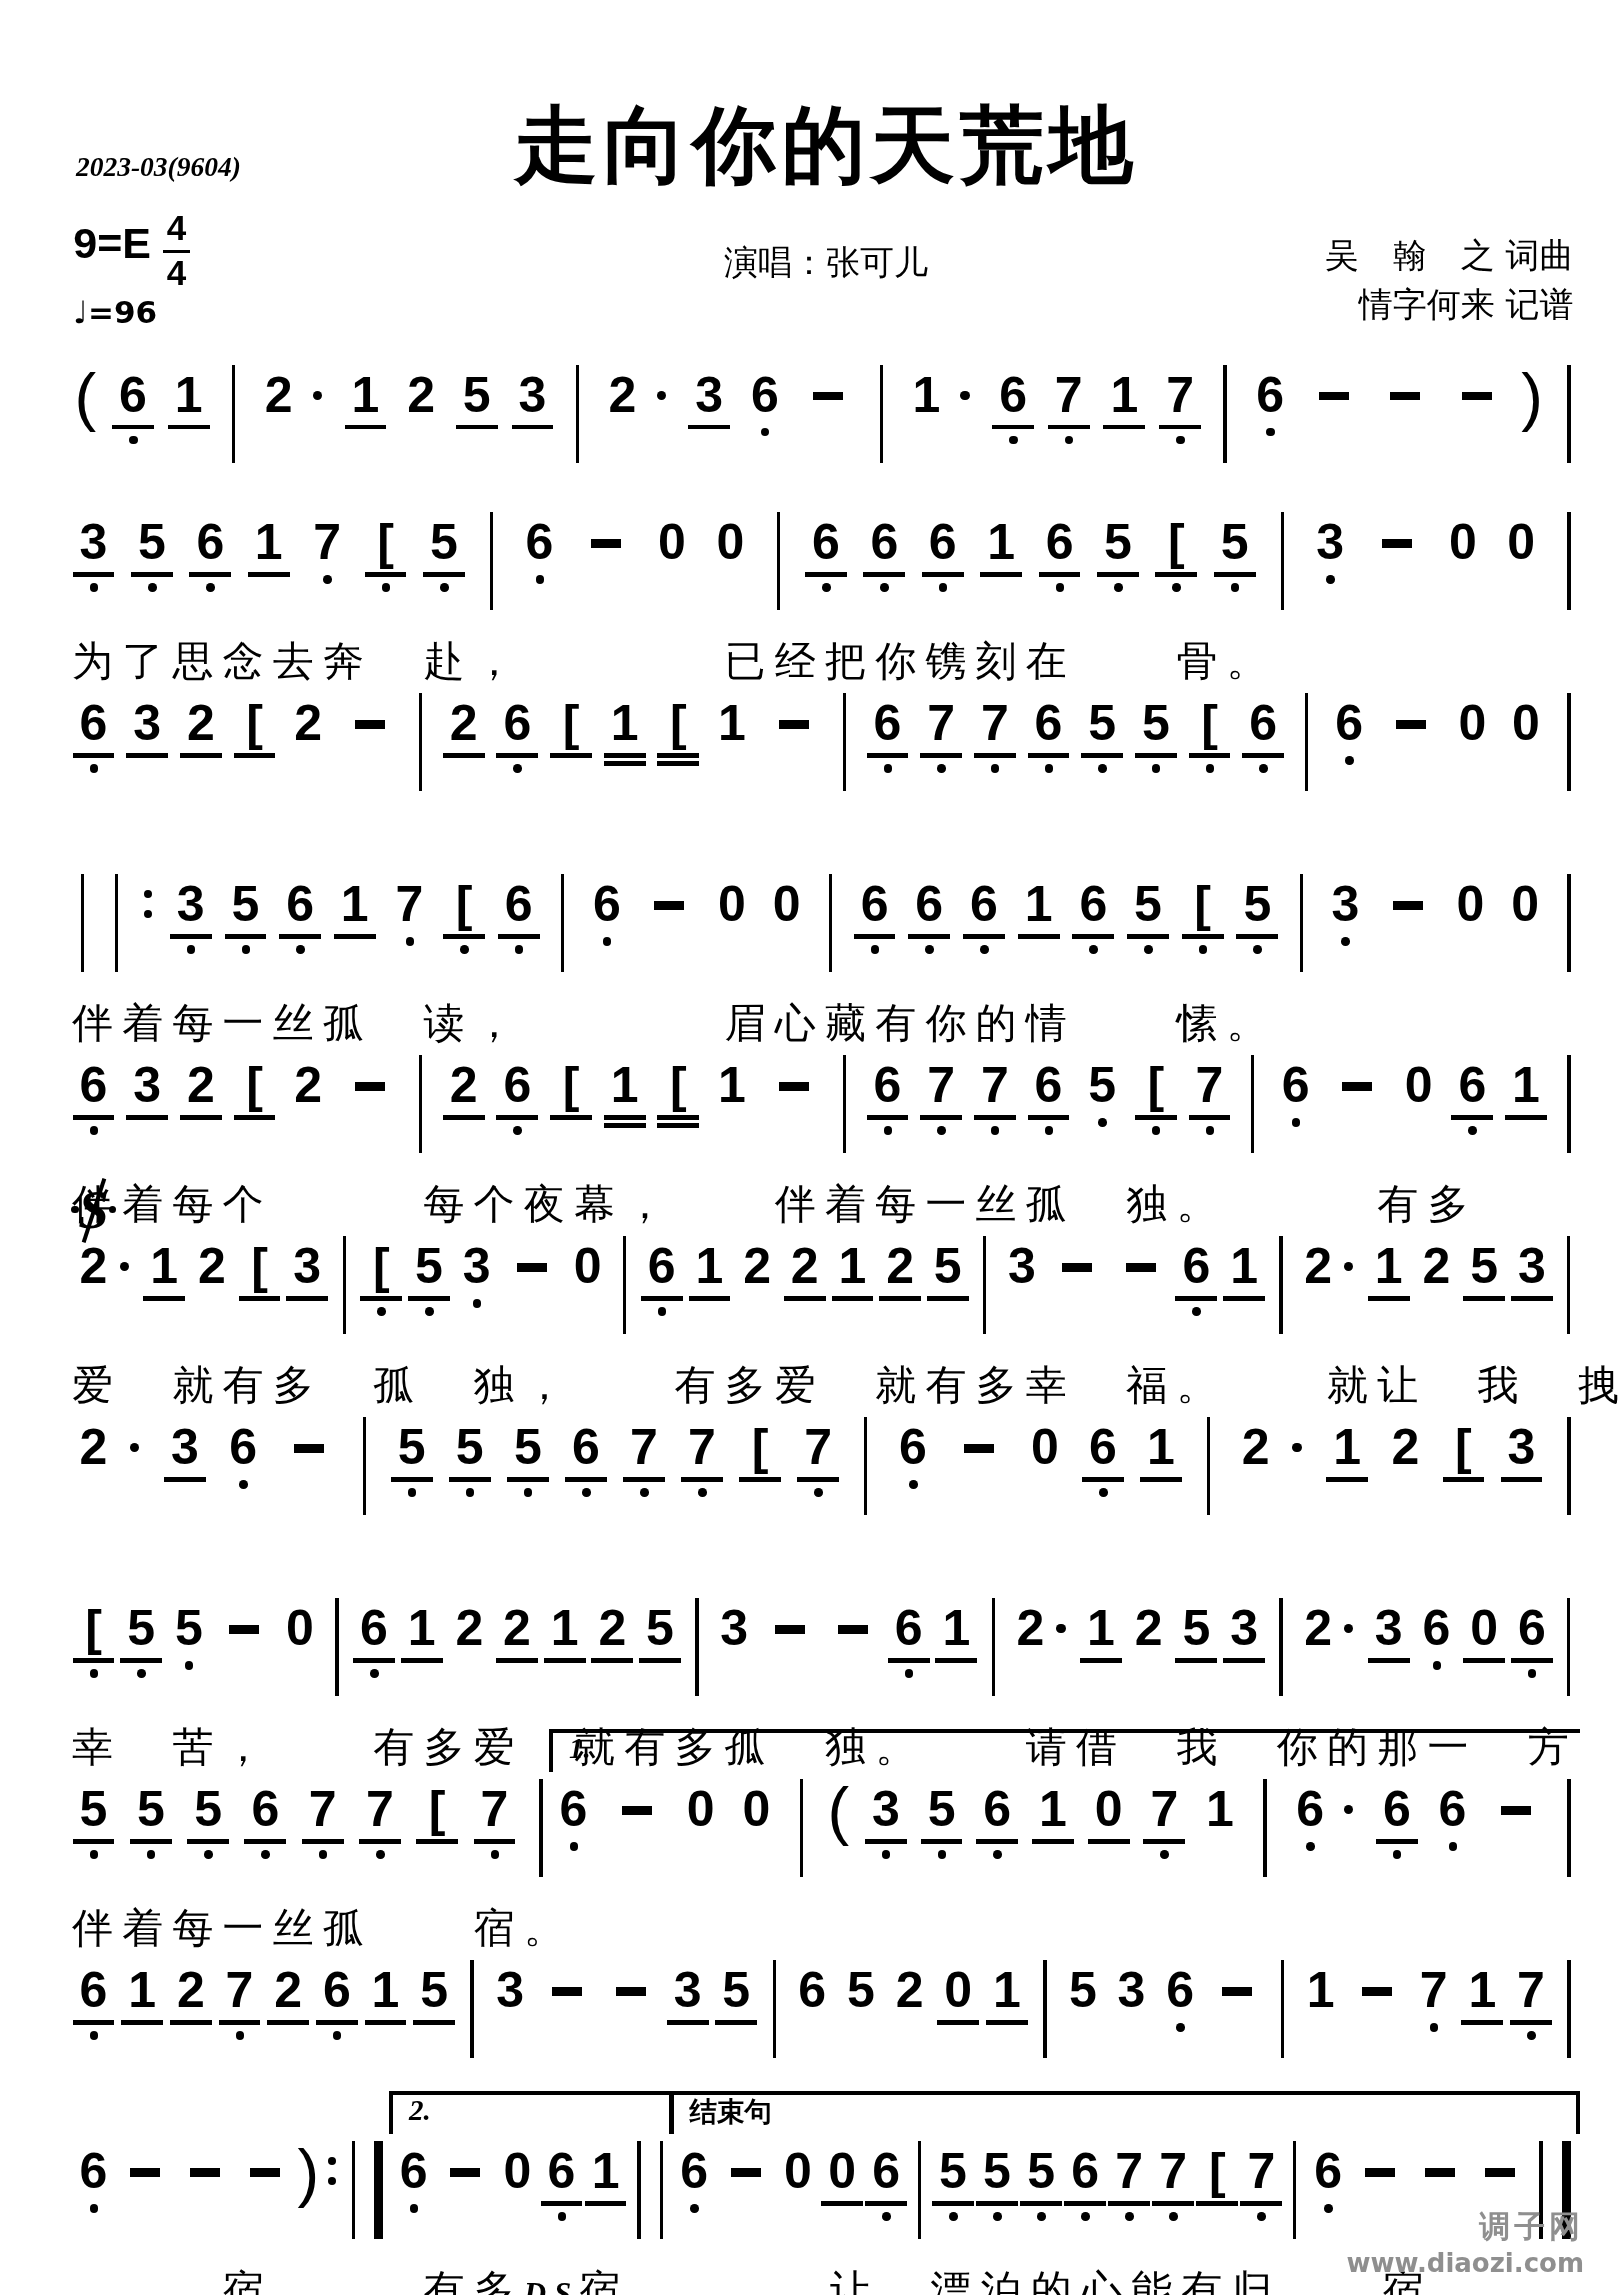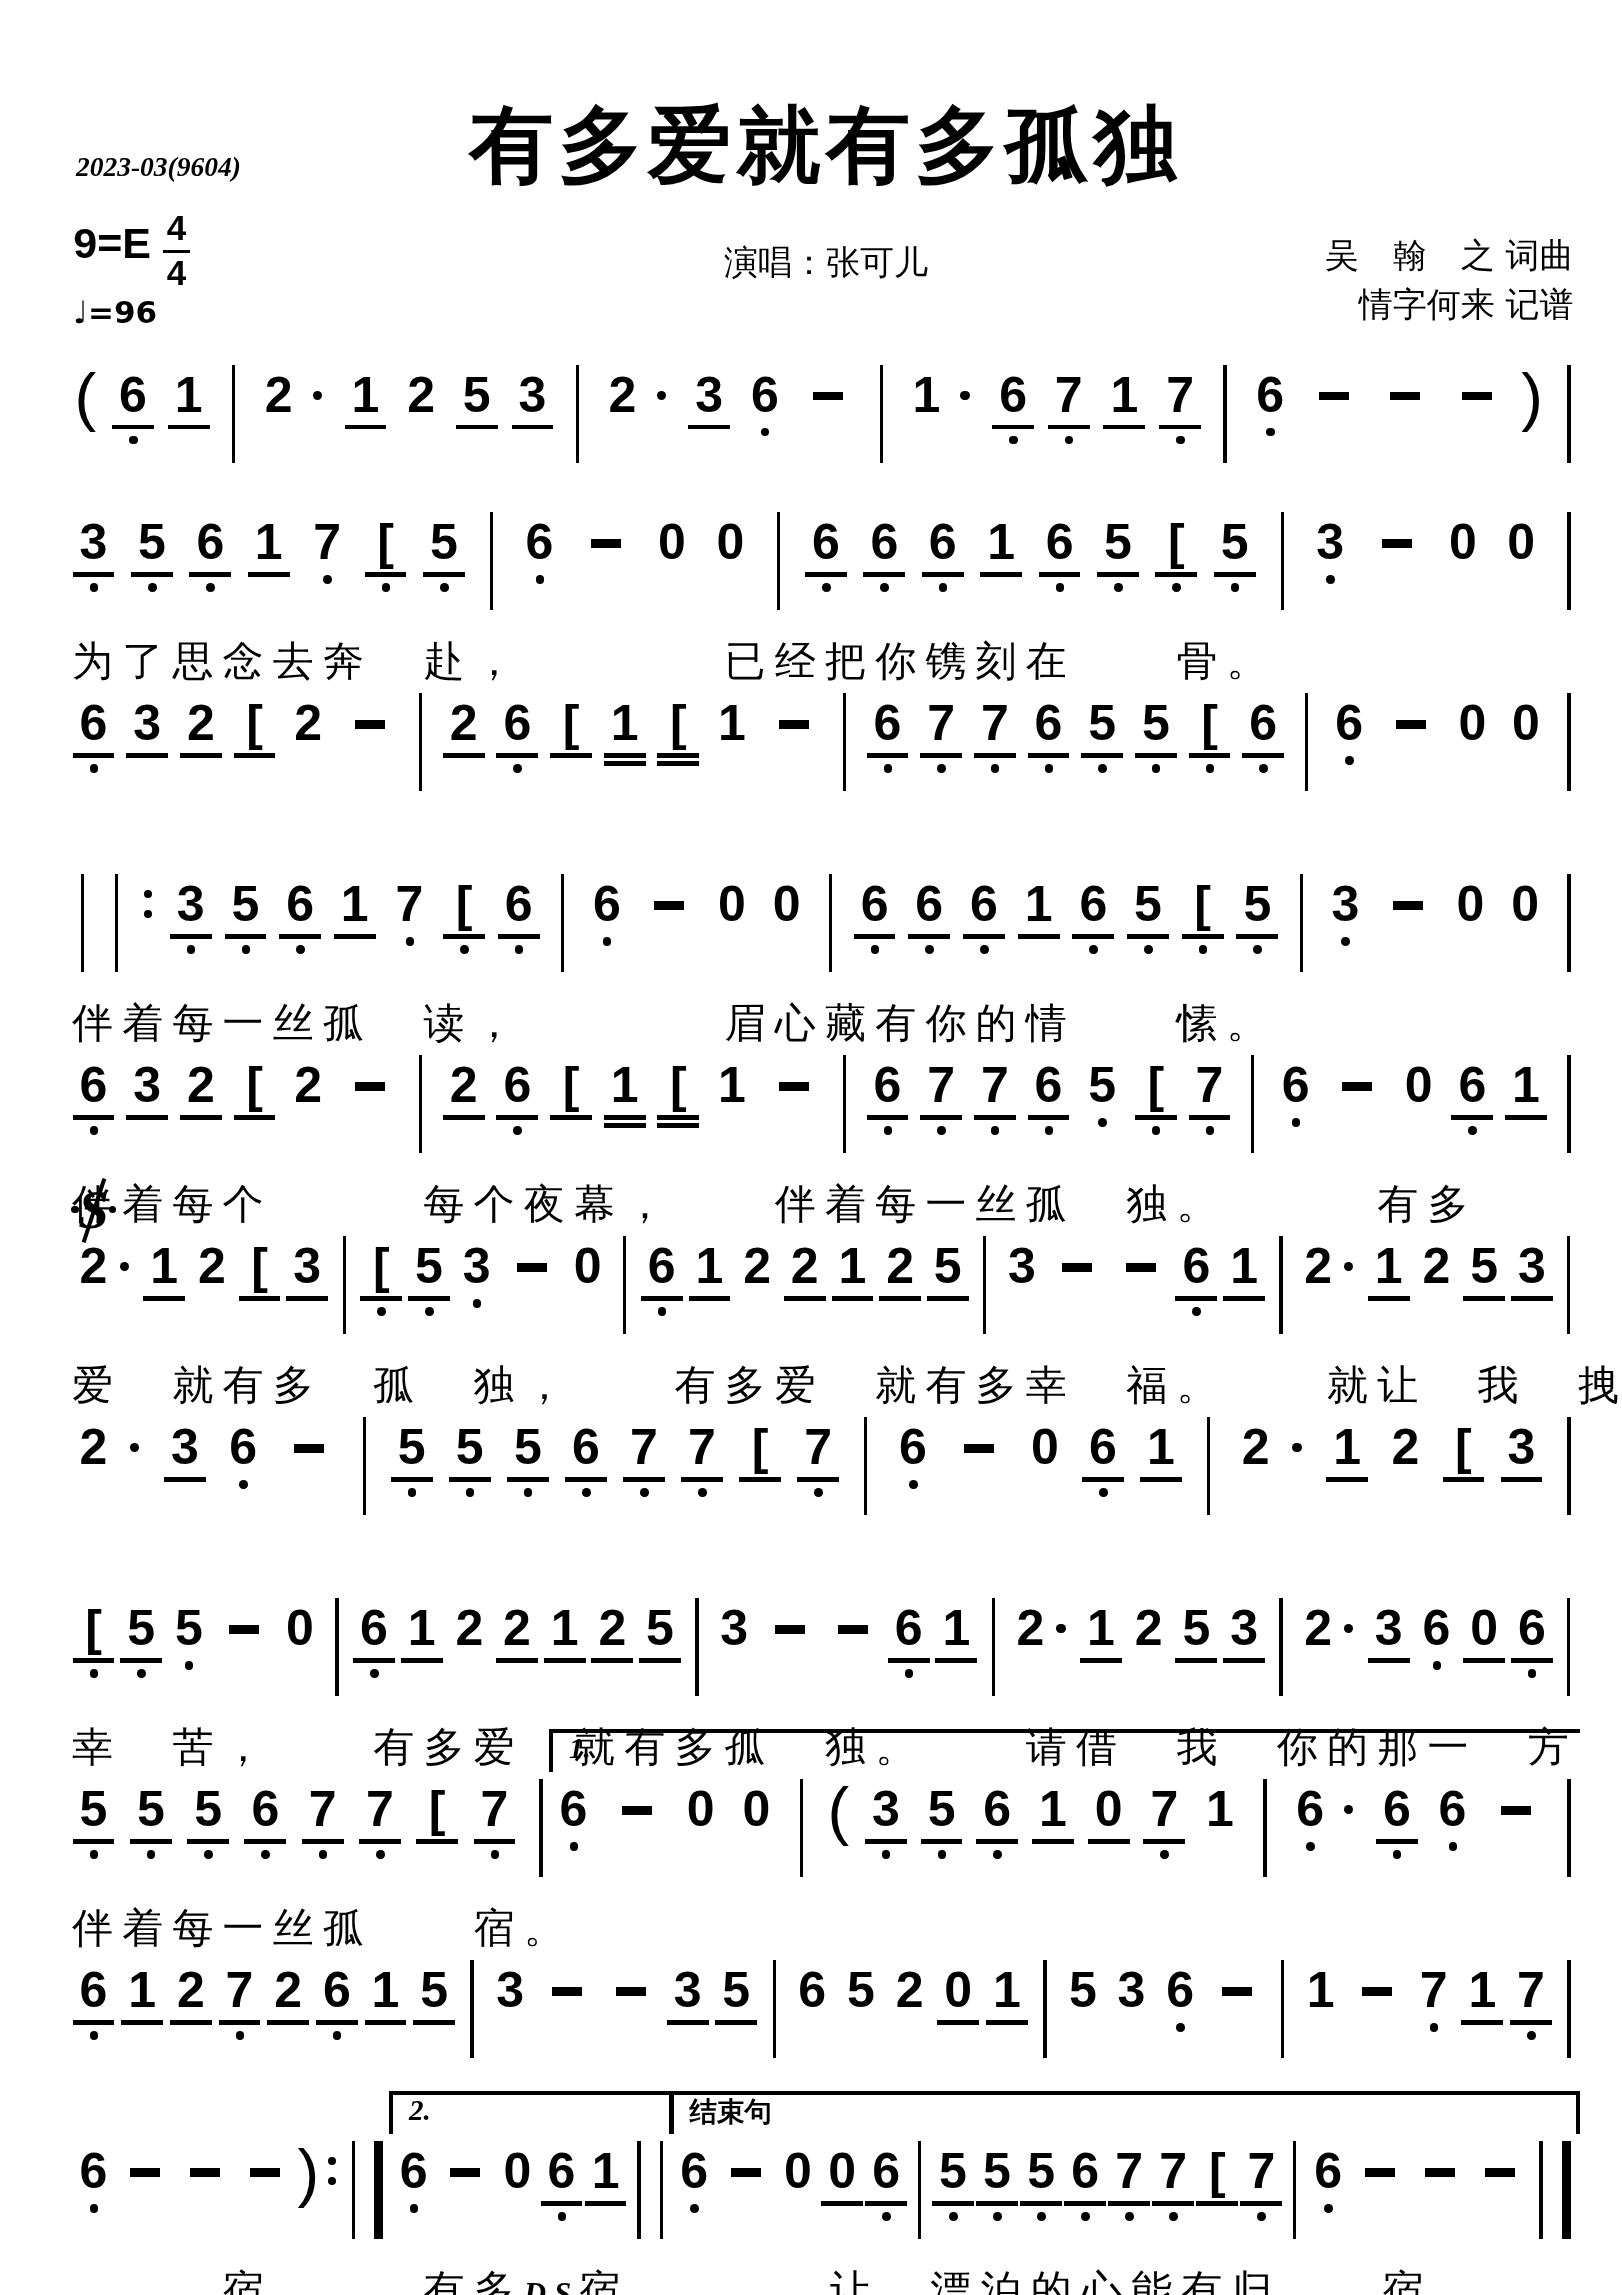"有多爱就有多孤独" h1.title { text: 有多爱就有多孤独 -> 走向你的天荒地 }
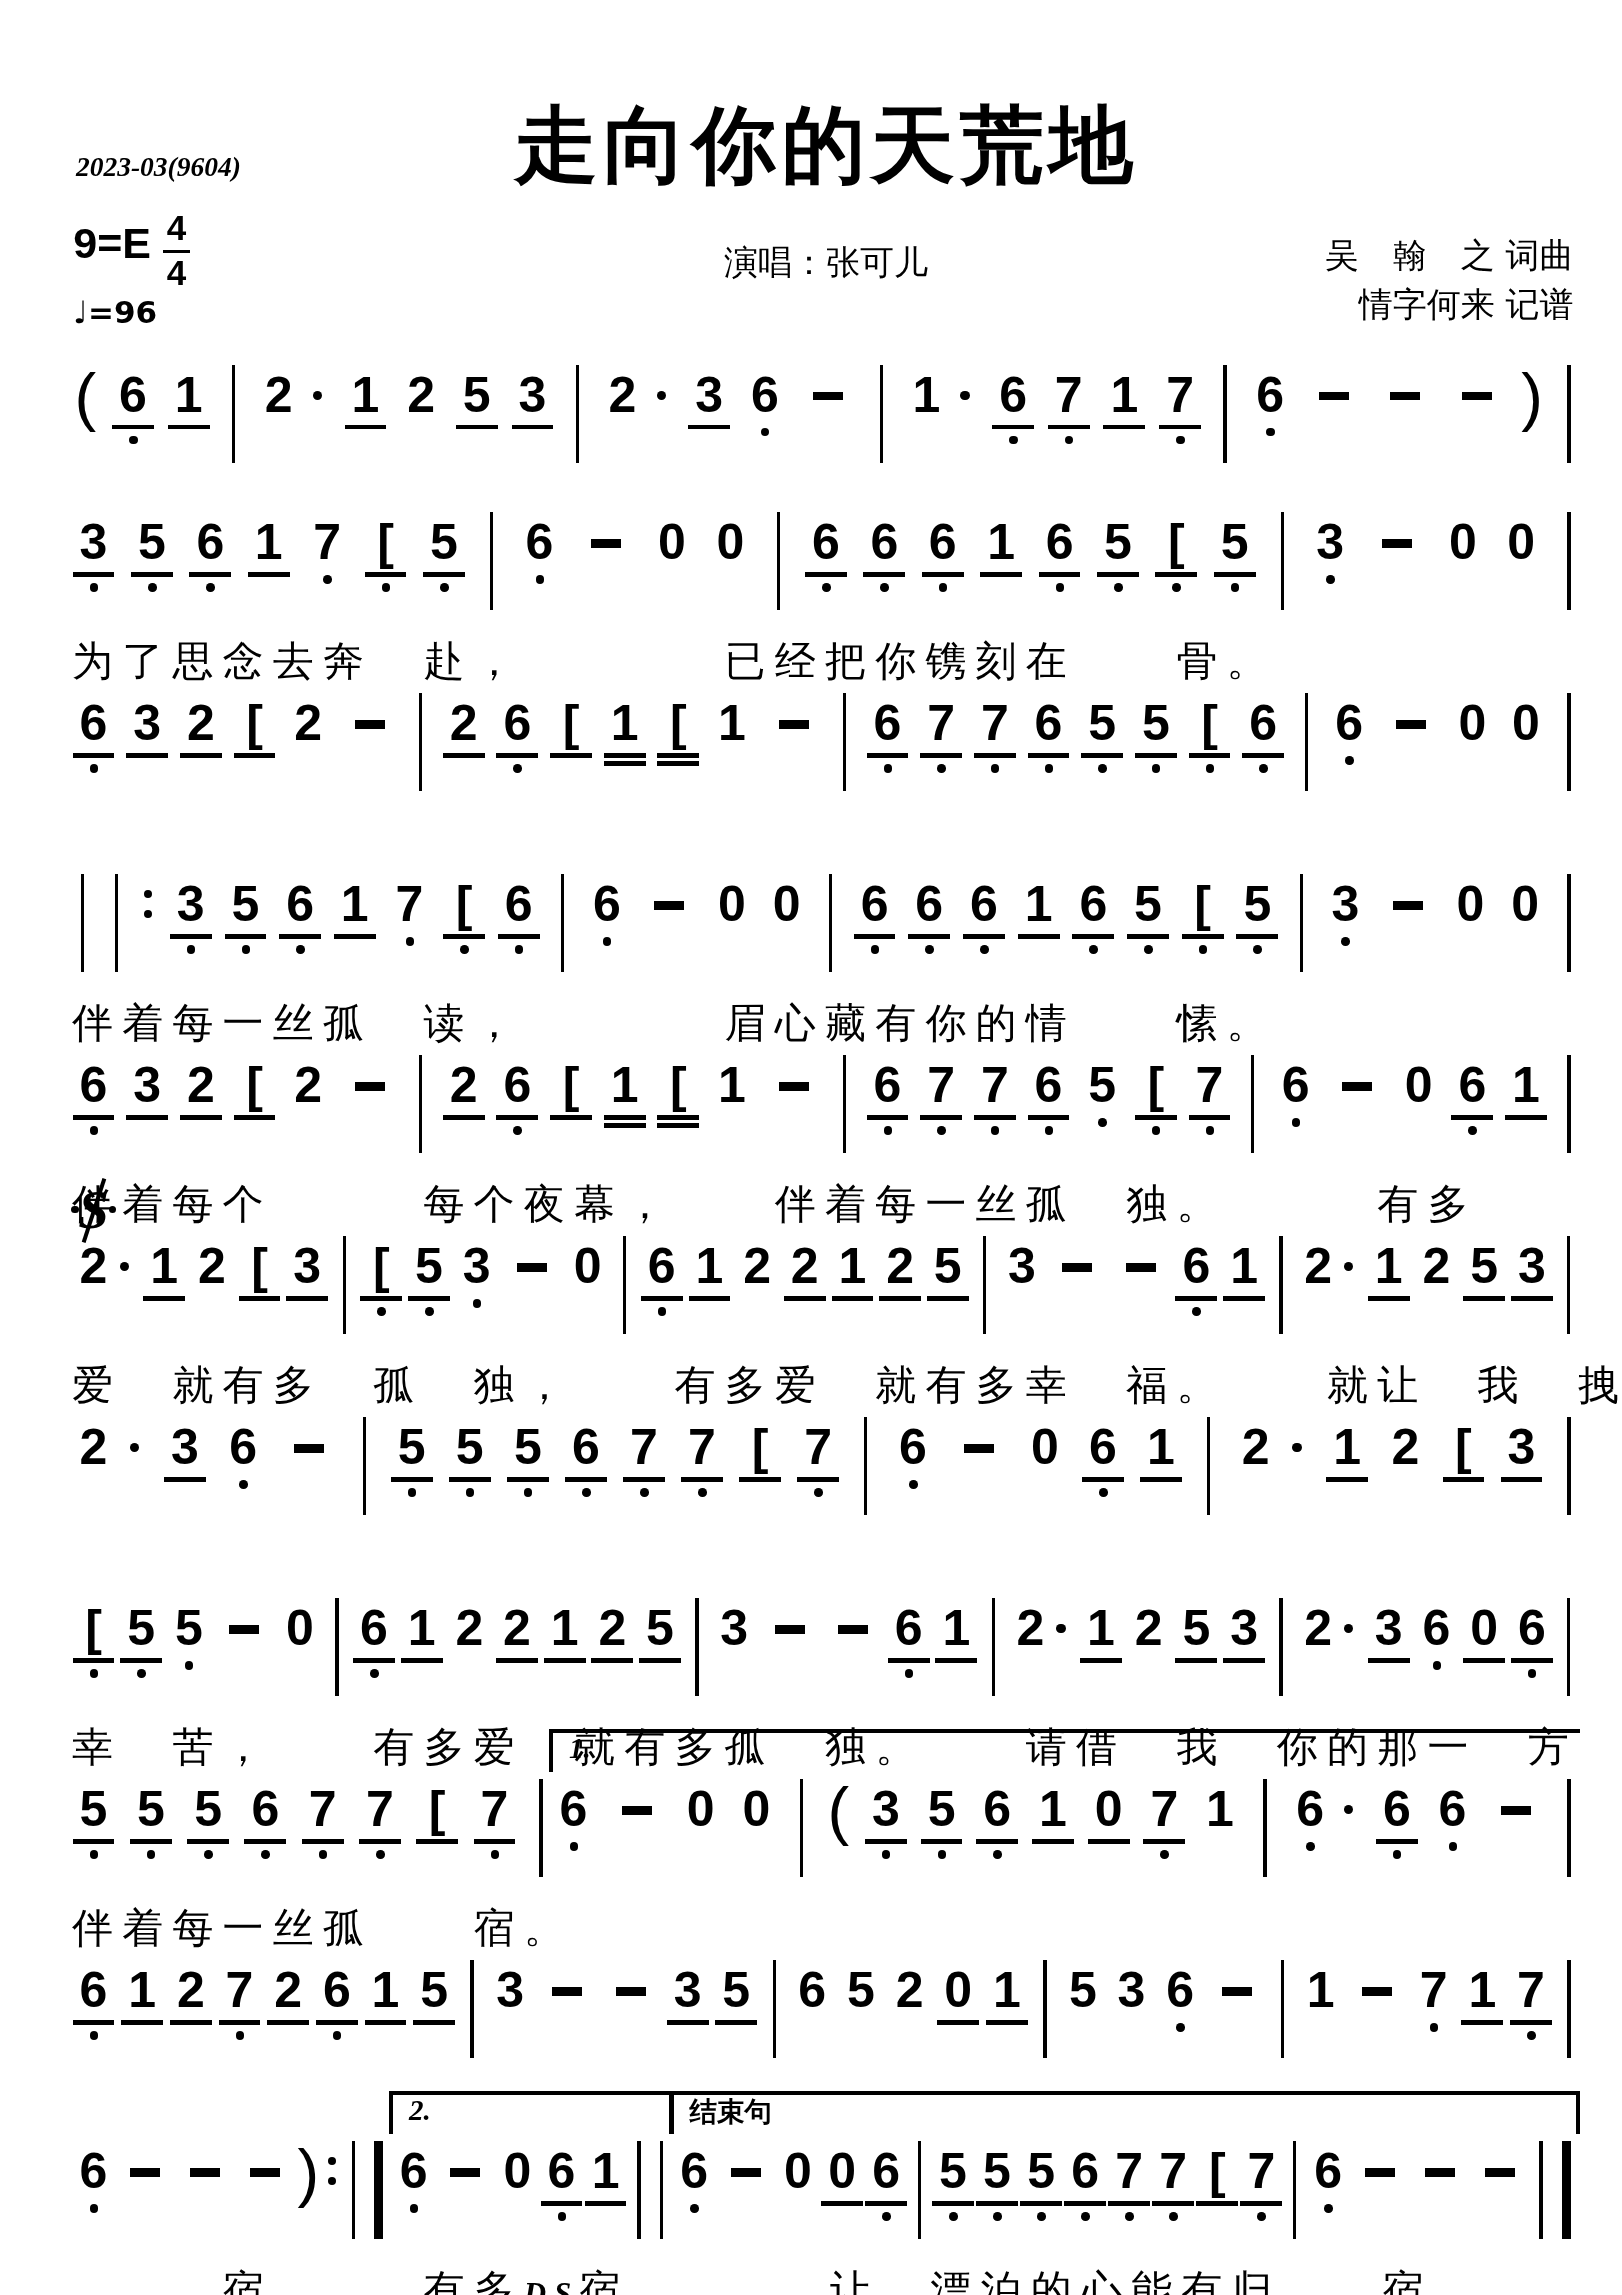"调子网" div.footer { html: none -> <div> <div>调子网</div> <div>www.diaozi.com</div> </div> }
